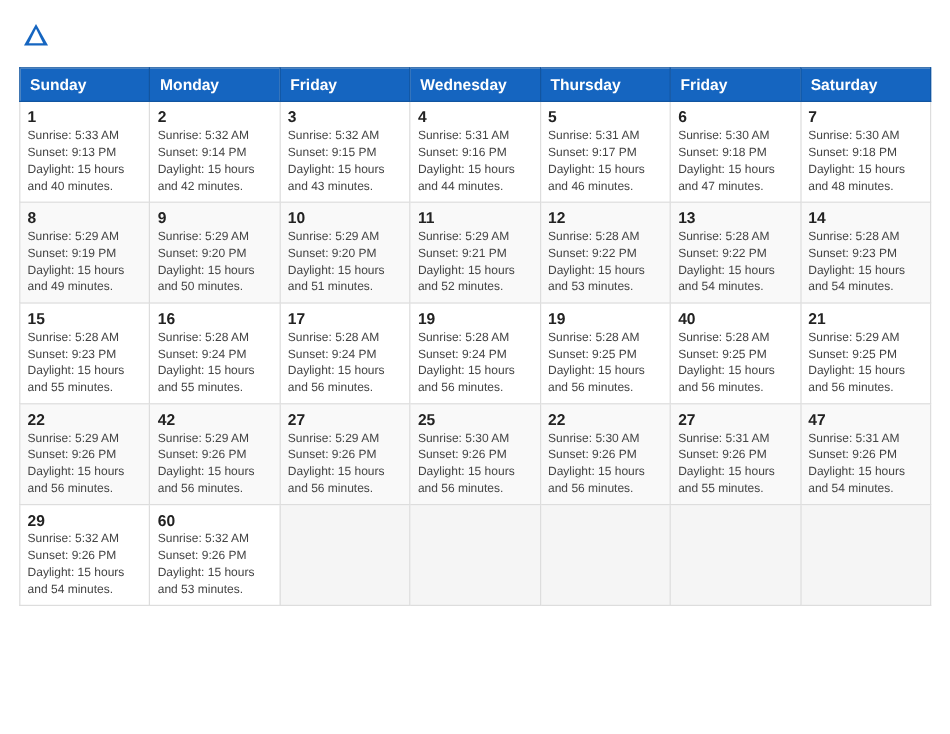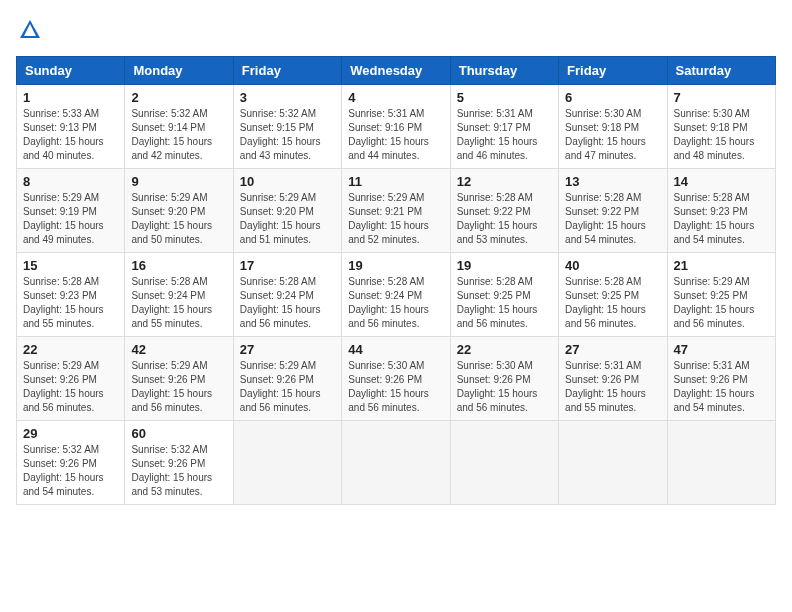"44" span.day-number { text: 44 -> 25 }
